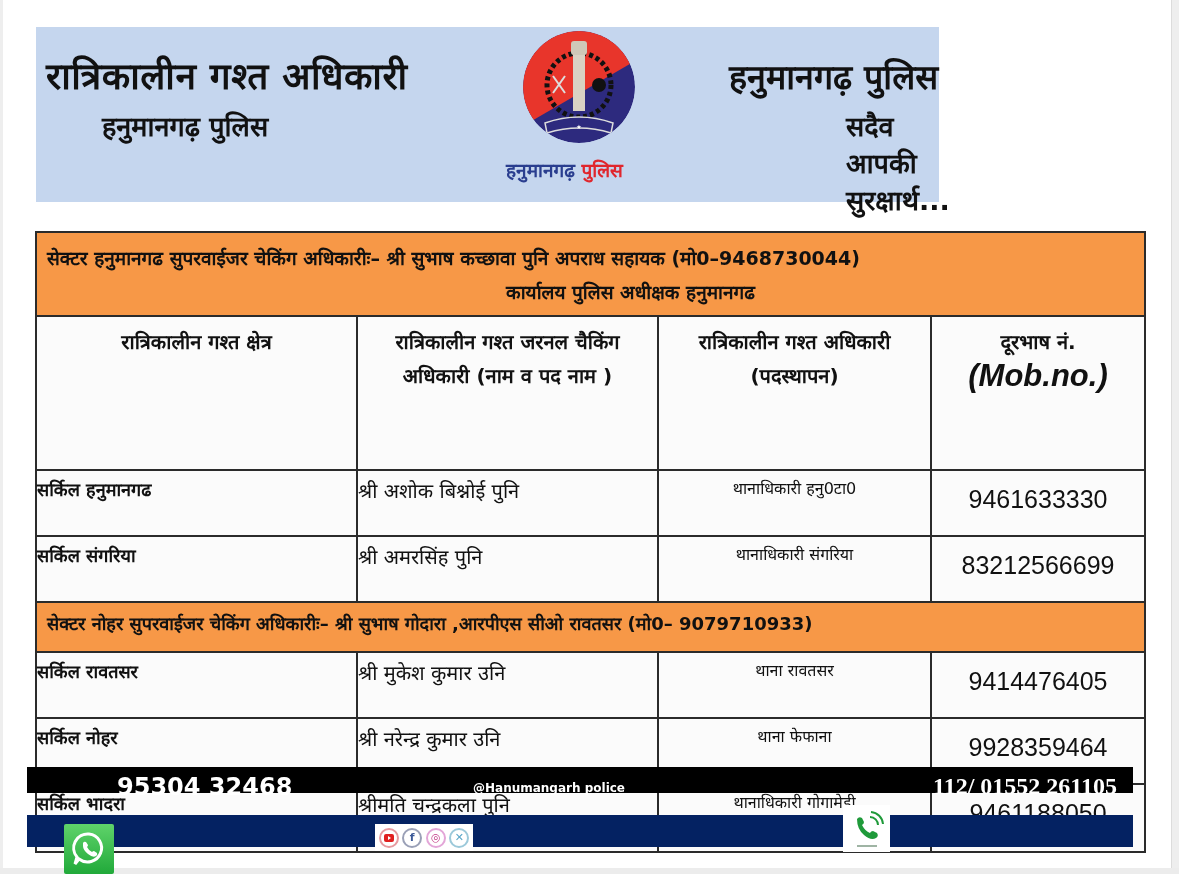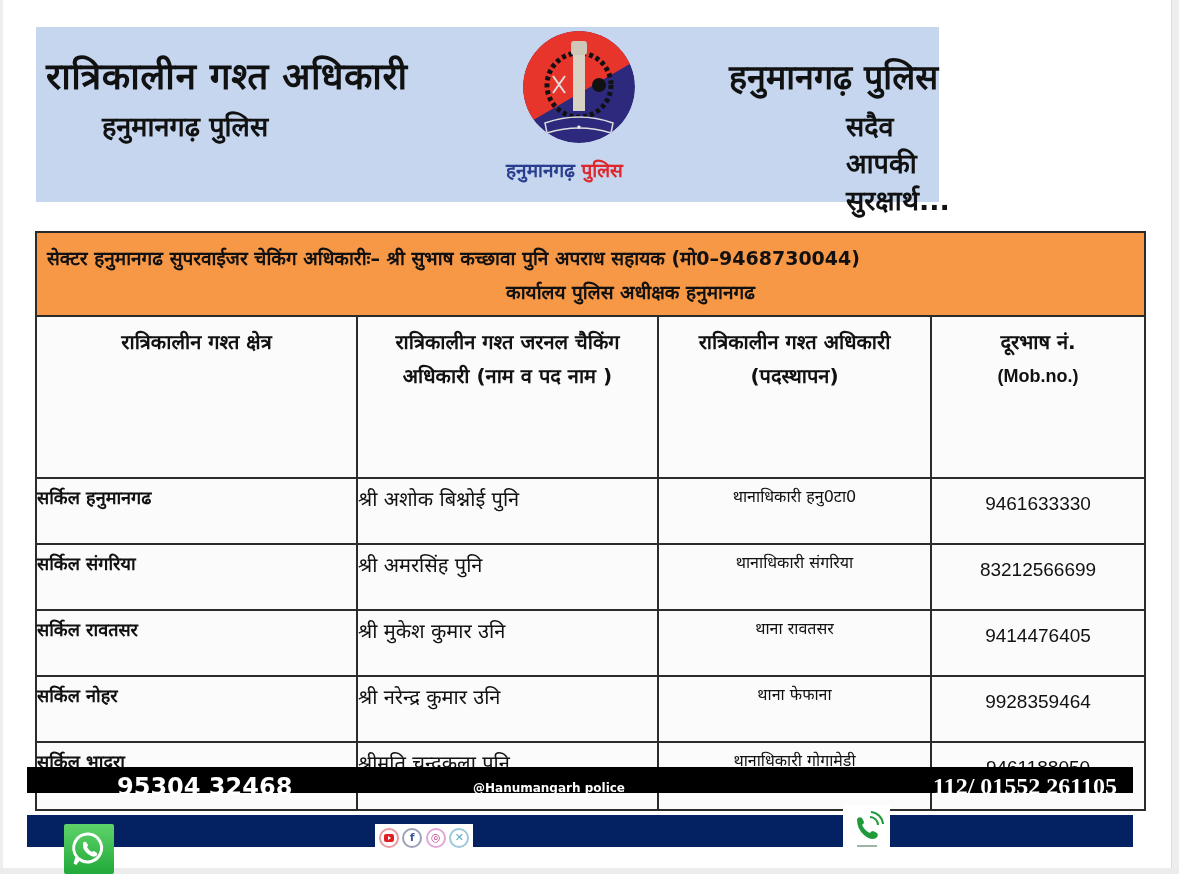"रात्रिकालीन गश्त क्षेत्र" .tbl td { padding: 12px -> 4px }
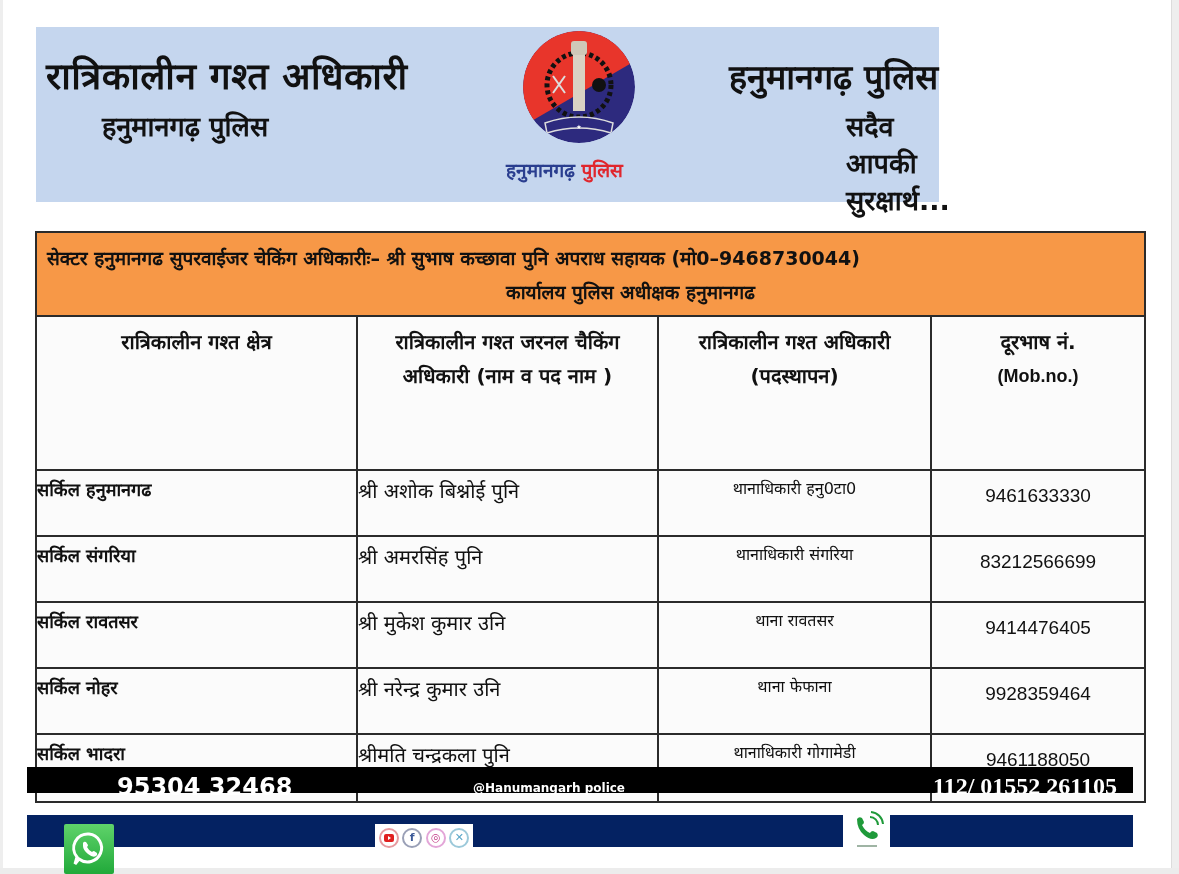"(Mob.no.)" .tbl tr.head td .mob { font-size: 18px -> 31px; font-style: none -> italic }
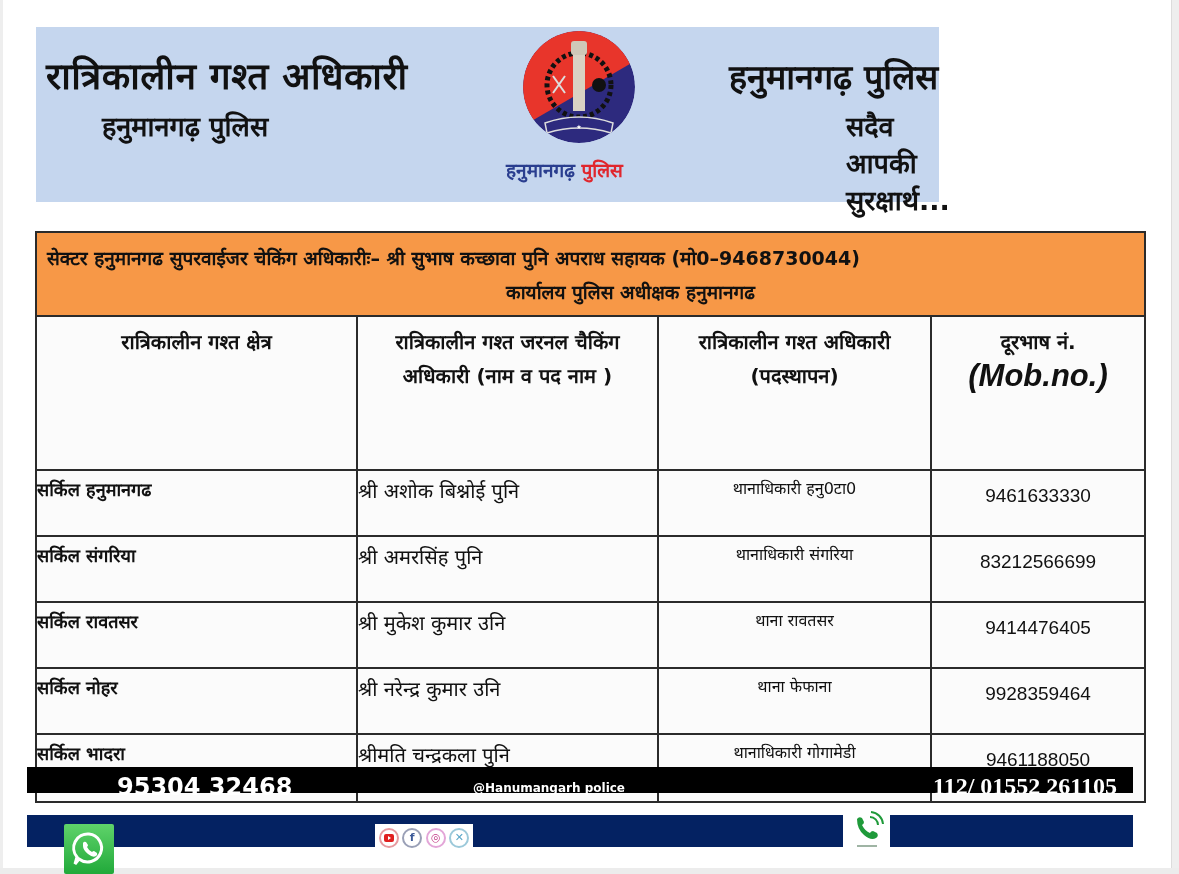"9461633330" .tbl tr.row td.phone { font-size: 19px -> 25px }
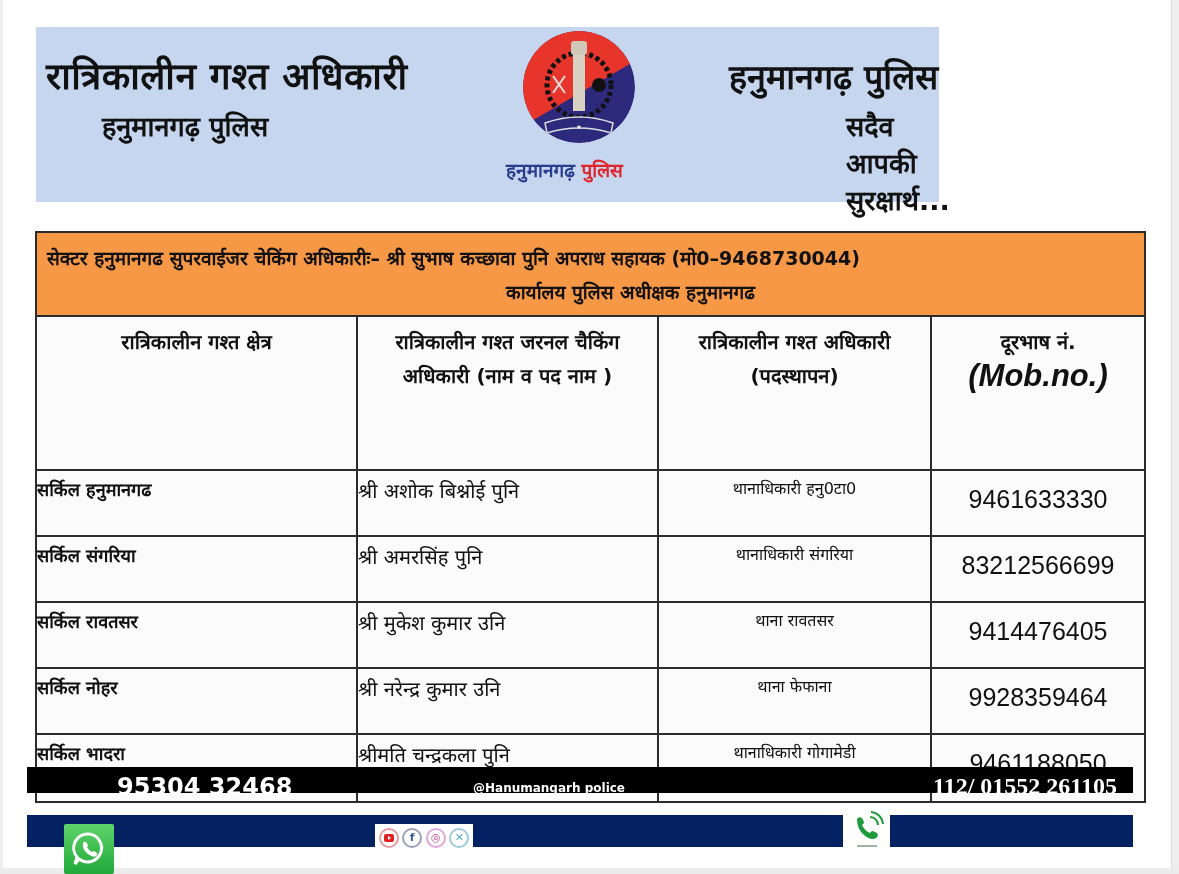"सेक्टर नोहर सुपरवाईजर चेकिंग अधिकारीः–" tr.sector2 { html: none -> <tr> <td>सेक्टर नोहर सुपरवाईजर चेकिंग अधिकारीः– श्री सुभाष गोदारा ,आरपीएस सीओ रावतसर (मो0– 9079710933)</td> </tr> }
